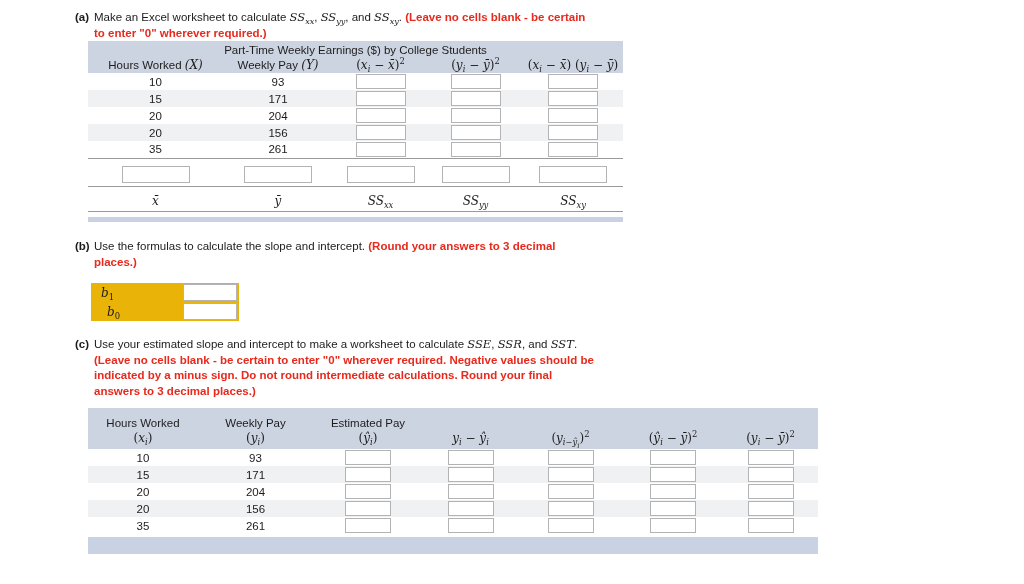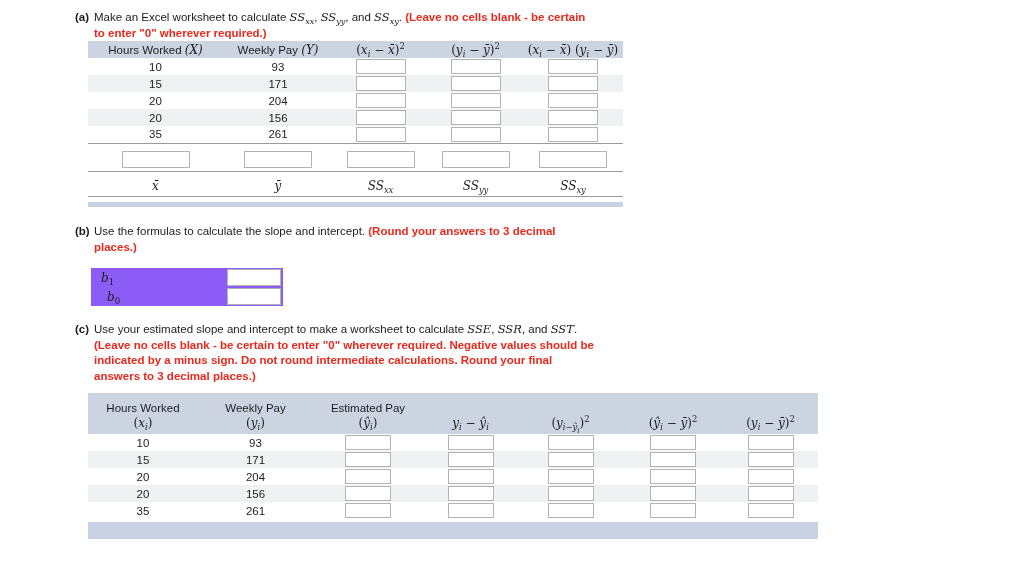"Part-Time Weekly Earnings ($) by" tr.title-row { html: none -> <tr> <th>Part-Time Weekly Earnings ($) by College Students</th> </tr> }
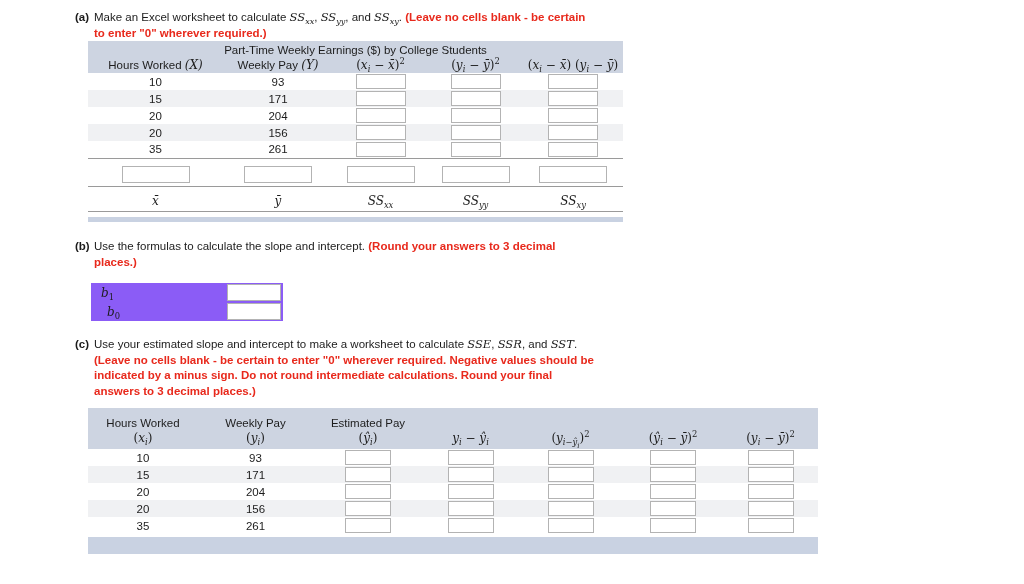"b1" .bt { background: #8b5cf6 -> #eab308; width: 192px -> 148px }
